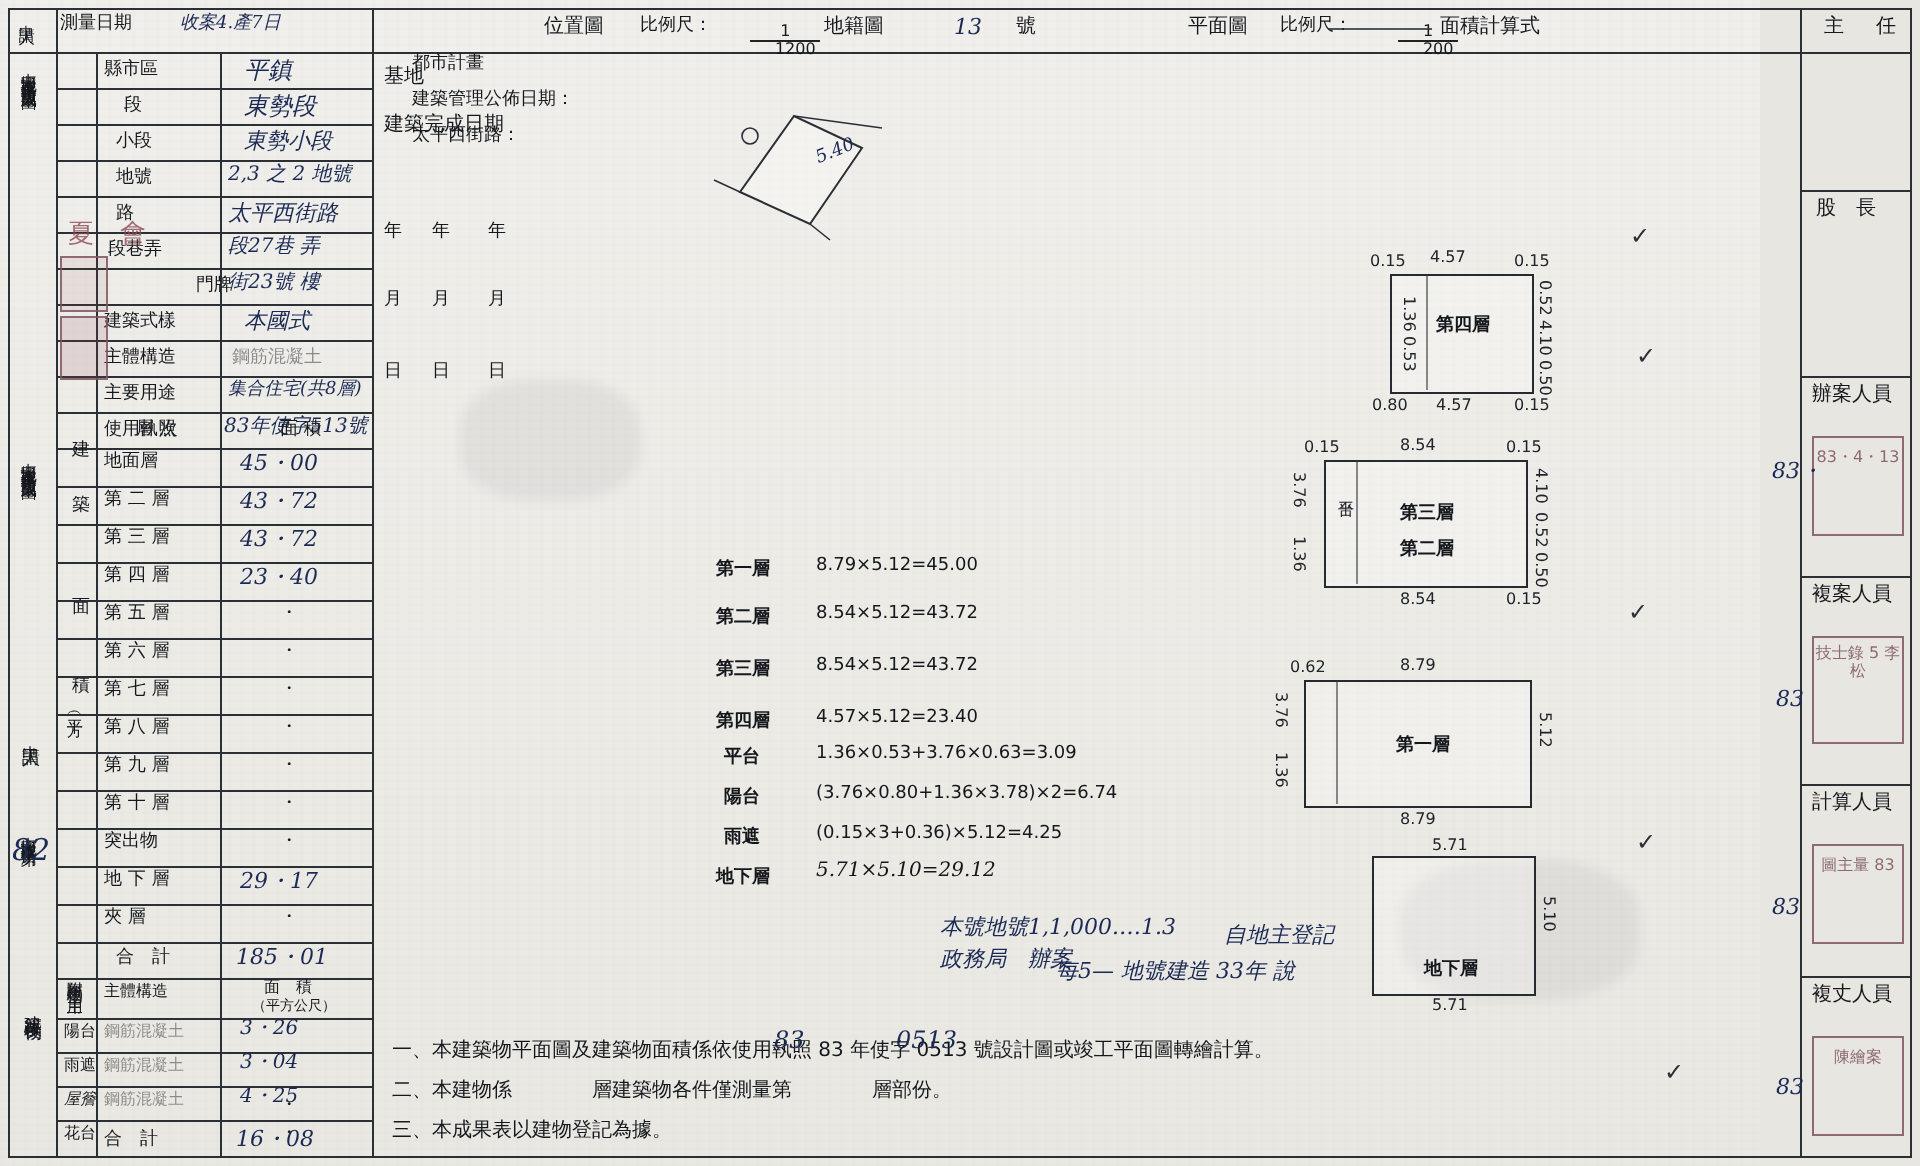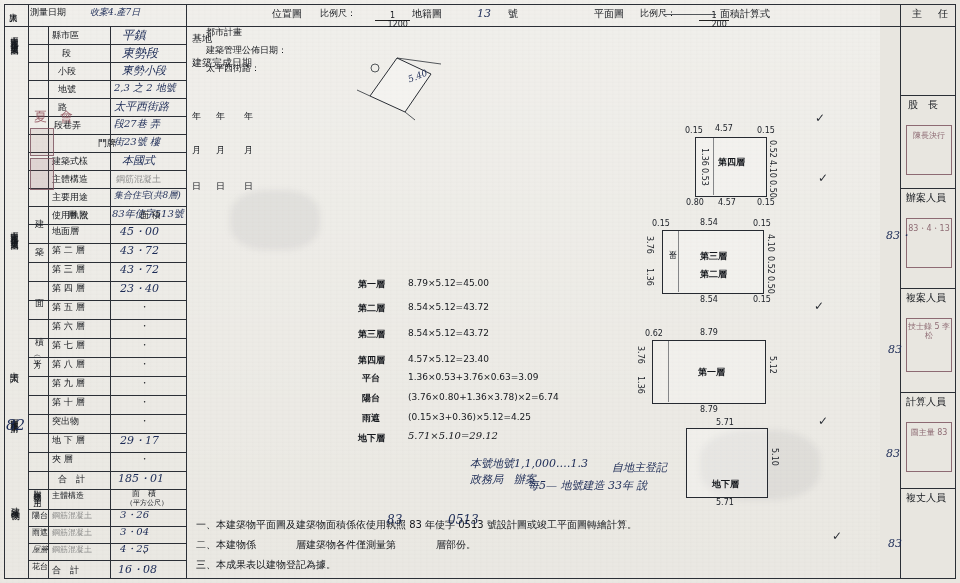"陳長決行" div.stampbox { html: <div> <div>陳長決行</div> </div> -> none }
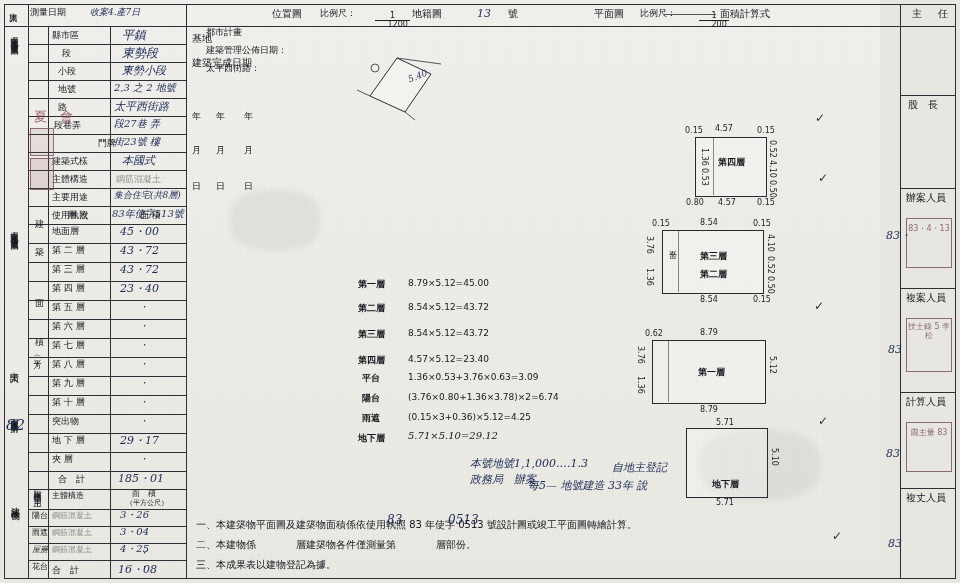"陳繪案" div.stampbox { html: none -> <div> <div>陳繪案</div> </div> }
